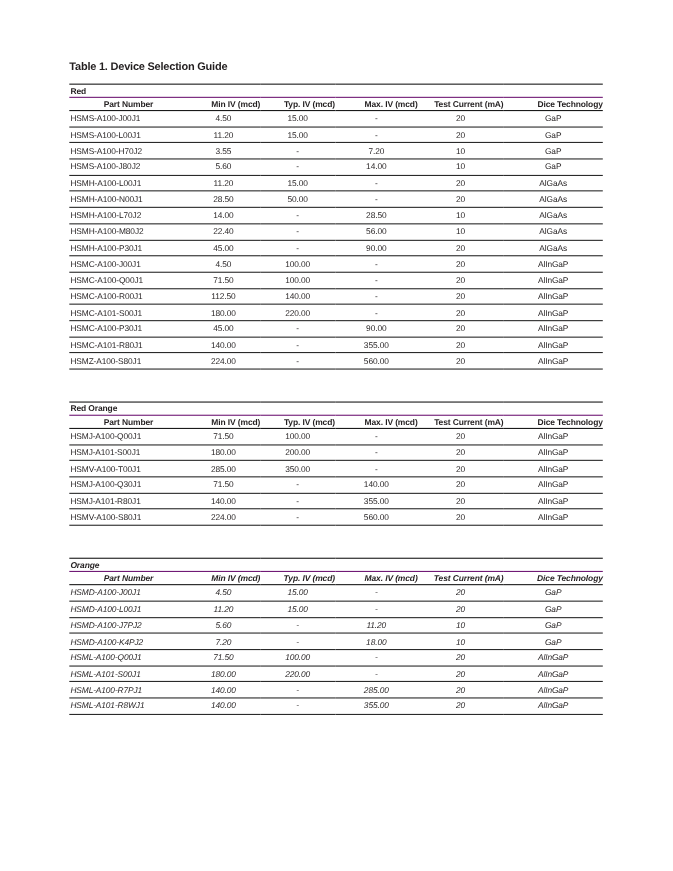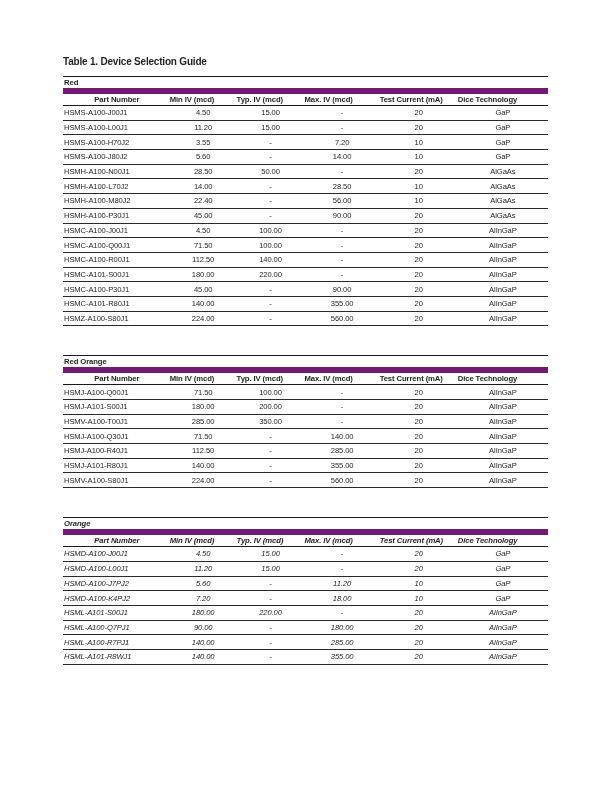"Red" tr.label-row td { border-bottom: 6px solid #701a75 -> 1px solid #701a75 }
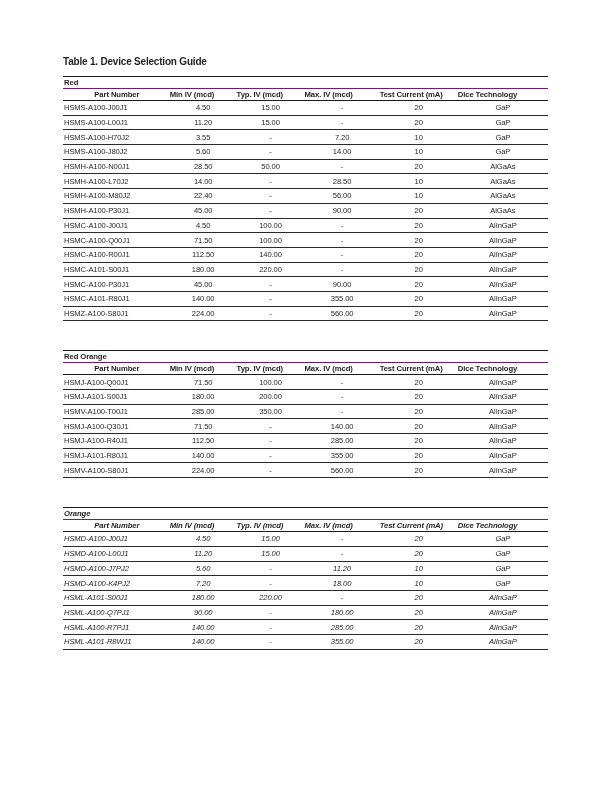"Min IV (mcd)" tr.header-row th { text-align: left -> right }
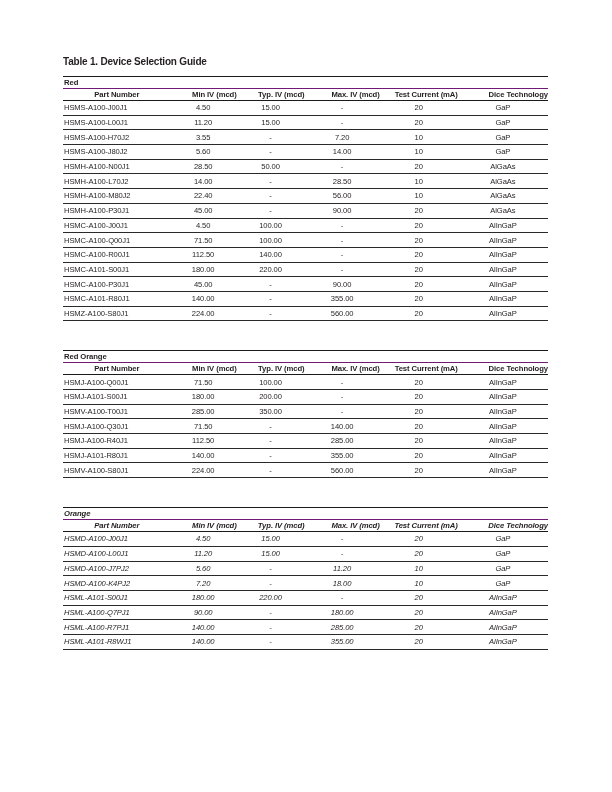"HSMH-A100-L00J1" tr.data-row { html: none -> <tr> <td>HSMH-A100-L00J1</td> <td>11.20</td> <td>15.00</td> <td>-</td> <td>20</td> <td>AlGaAs</td> </tr> }
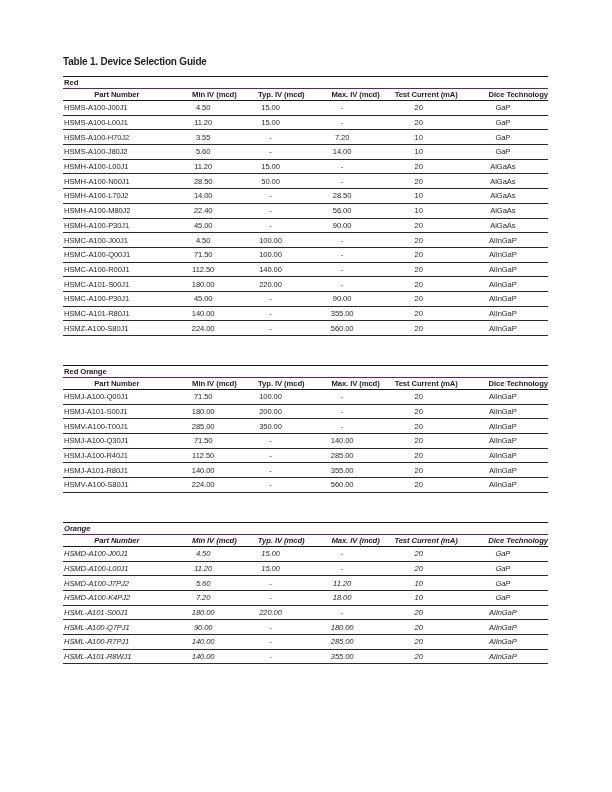"HSMJ-A100-R40J1" tr.data-row { html: <tr> <td>HSMJ-A100-R40J1</td> <td>112.50</td> <td>-</td> <td>285.00</td> <td>20</td> <td>AlInGaP</td> </tr> -> none }
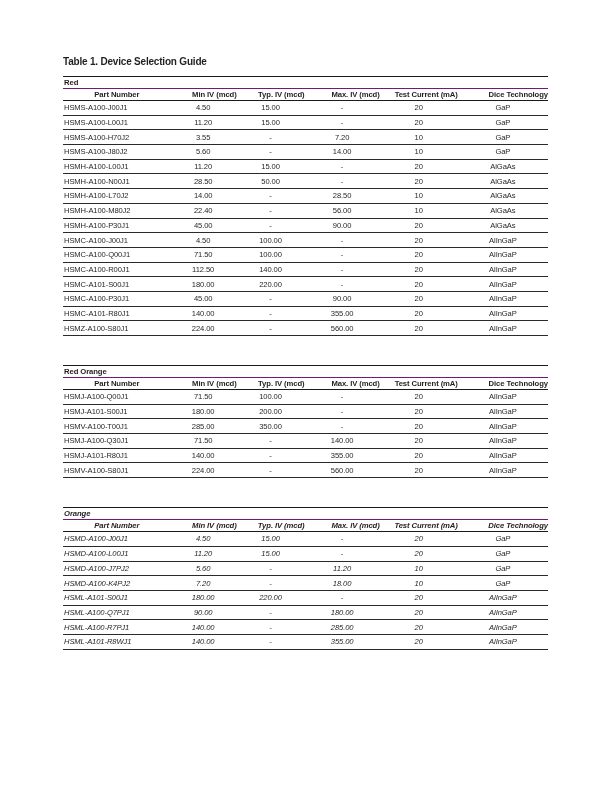"HSML-A100-Q00J1" tr.data-row { html: none -> <tr> <td>HSML-A100-Q00J1</td> <td>71.50</td> <td>100.00</td> <td>-</td> <td>20</td> <td>AlInGaP</td> </tr> }
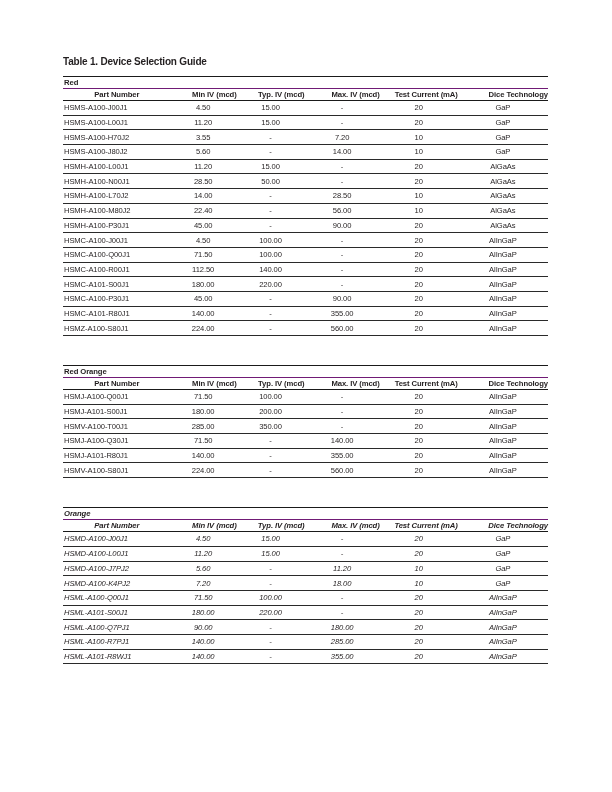"HSML-A100-Q7PJ1" tr.data-row { html: <tr> <td>HSML-A100-Q7PJ1</td> <td>90.00</td> <td>-</td> <td>180.00</td> <td>20</td> <td>AlInGaP</td> </tr> -> none }
